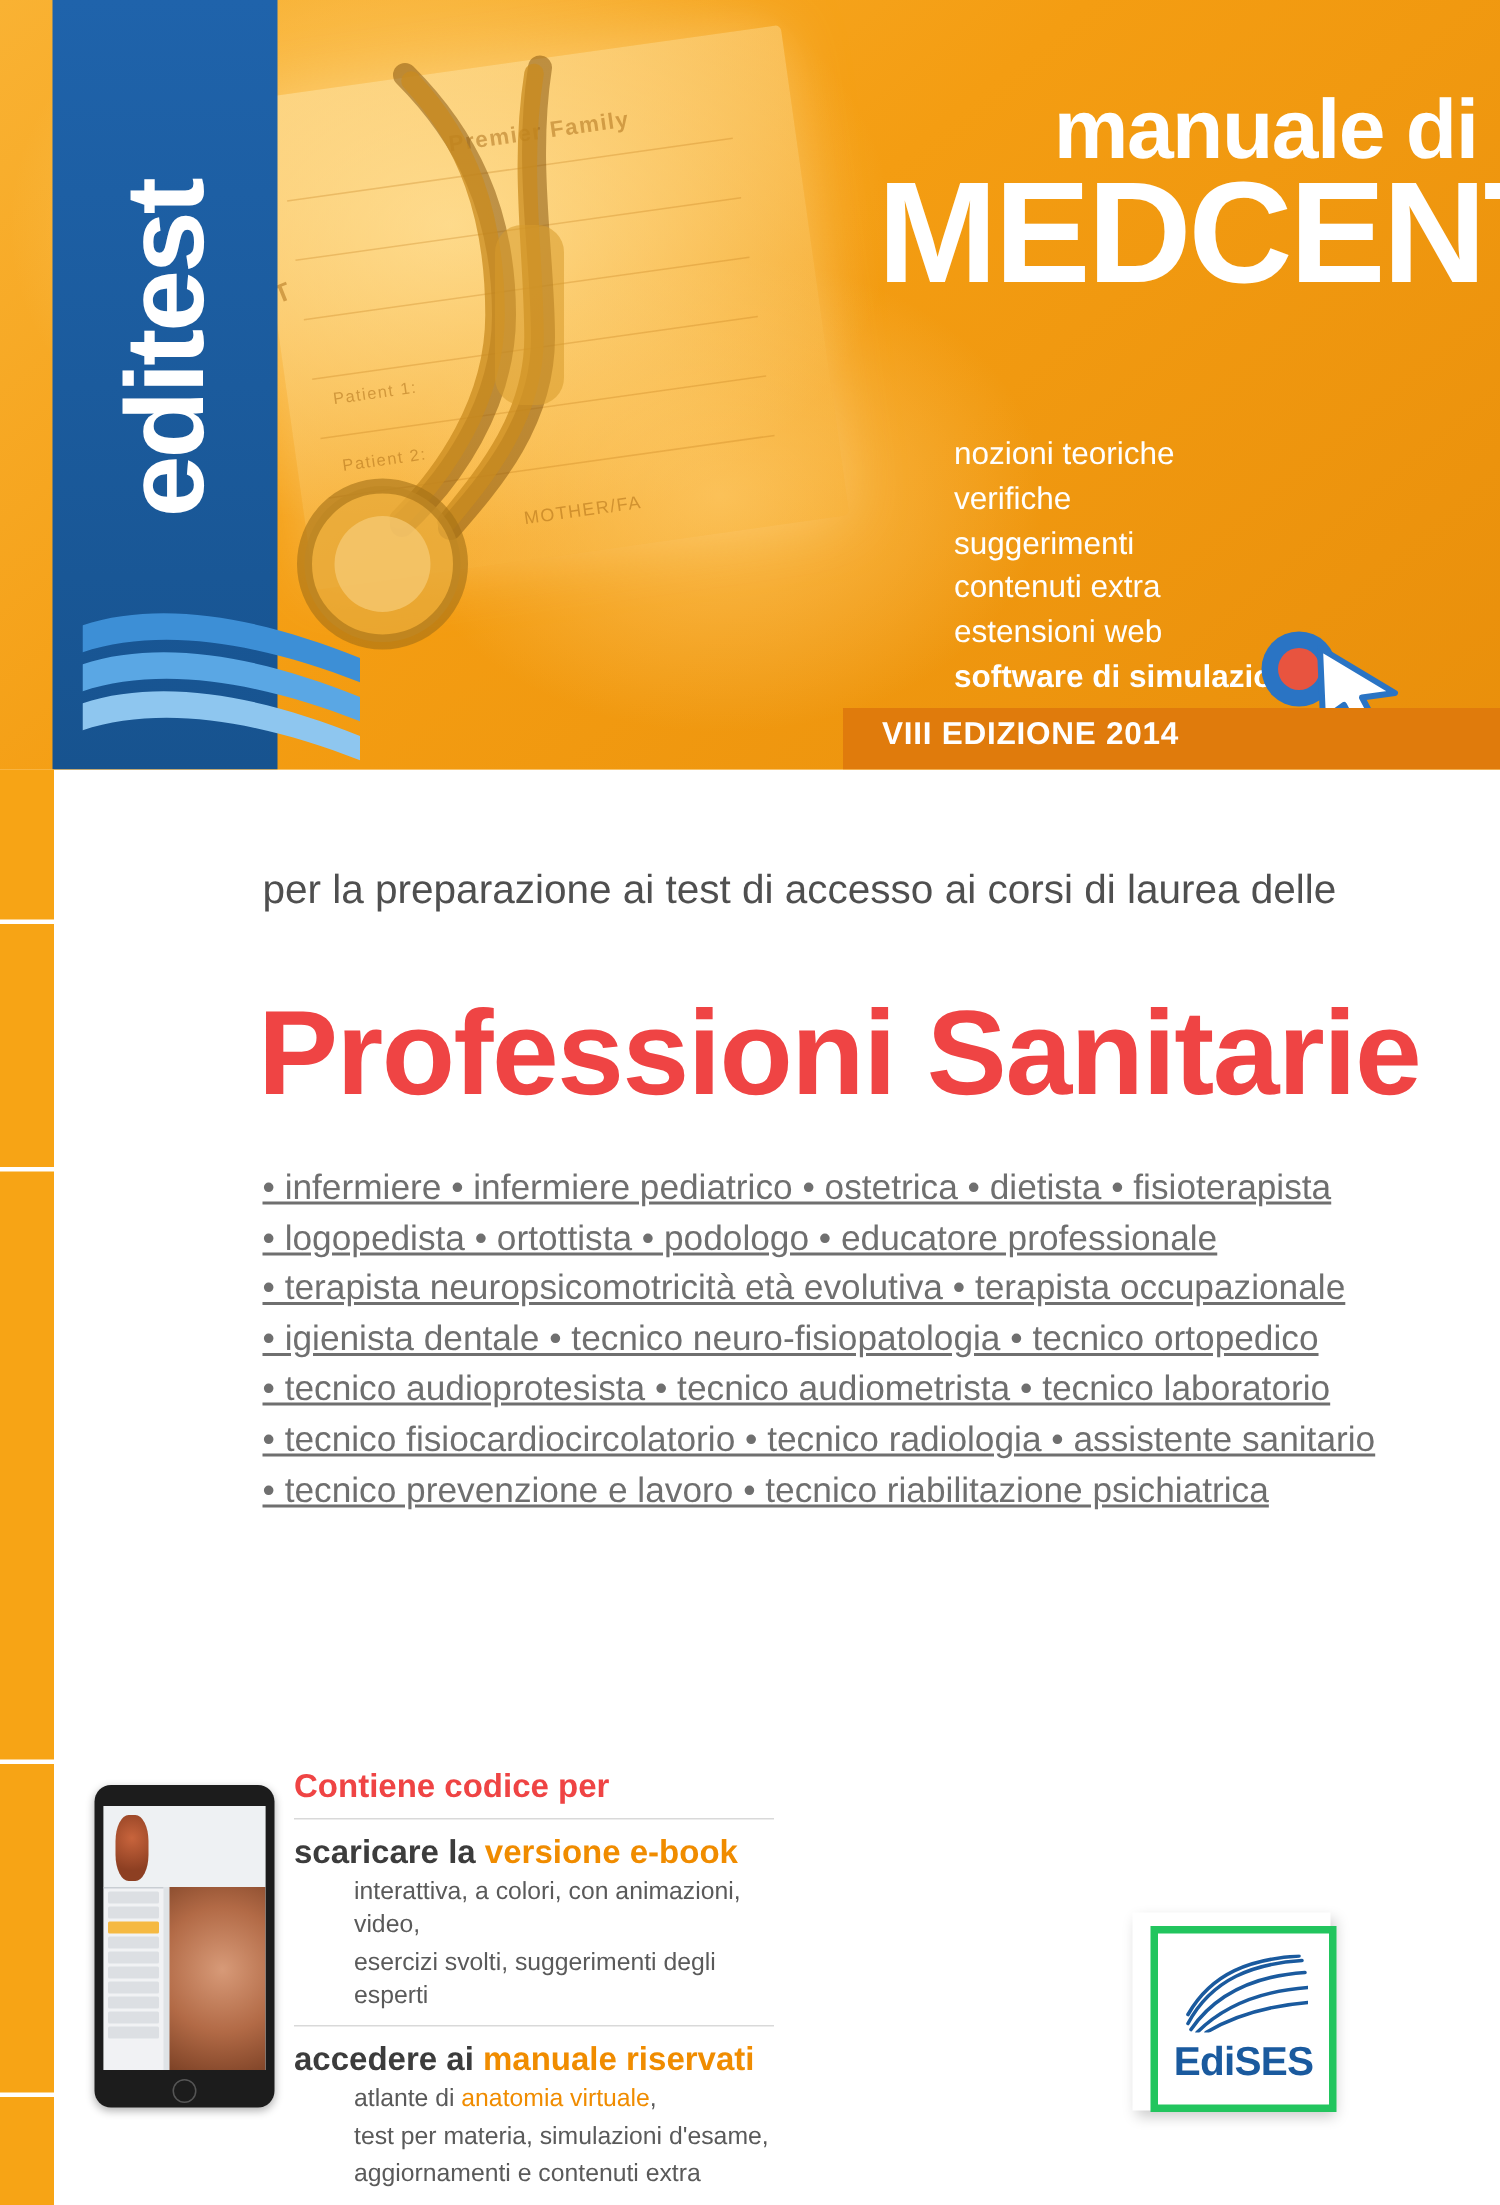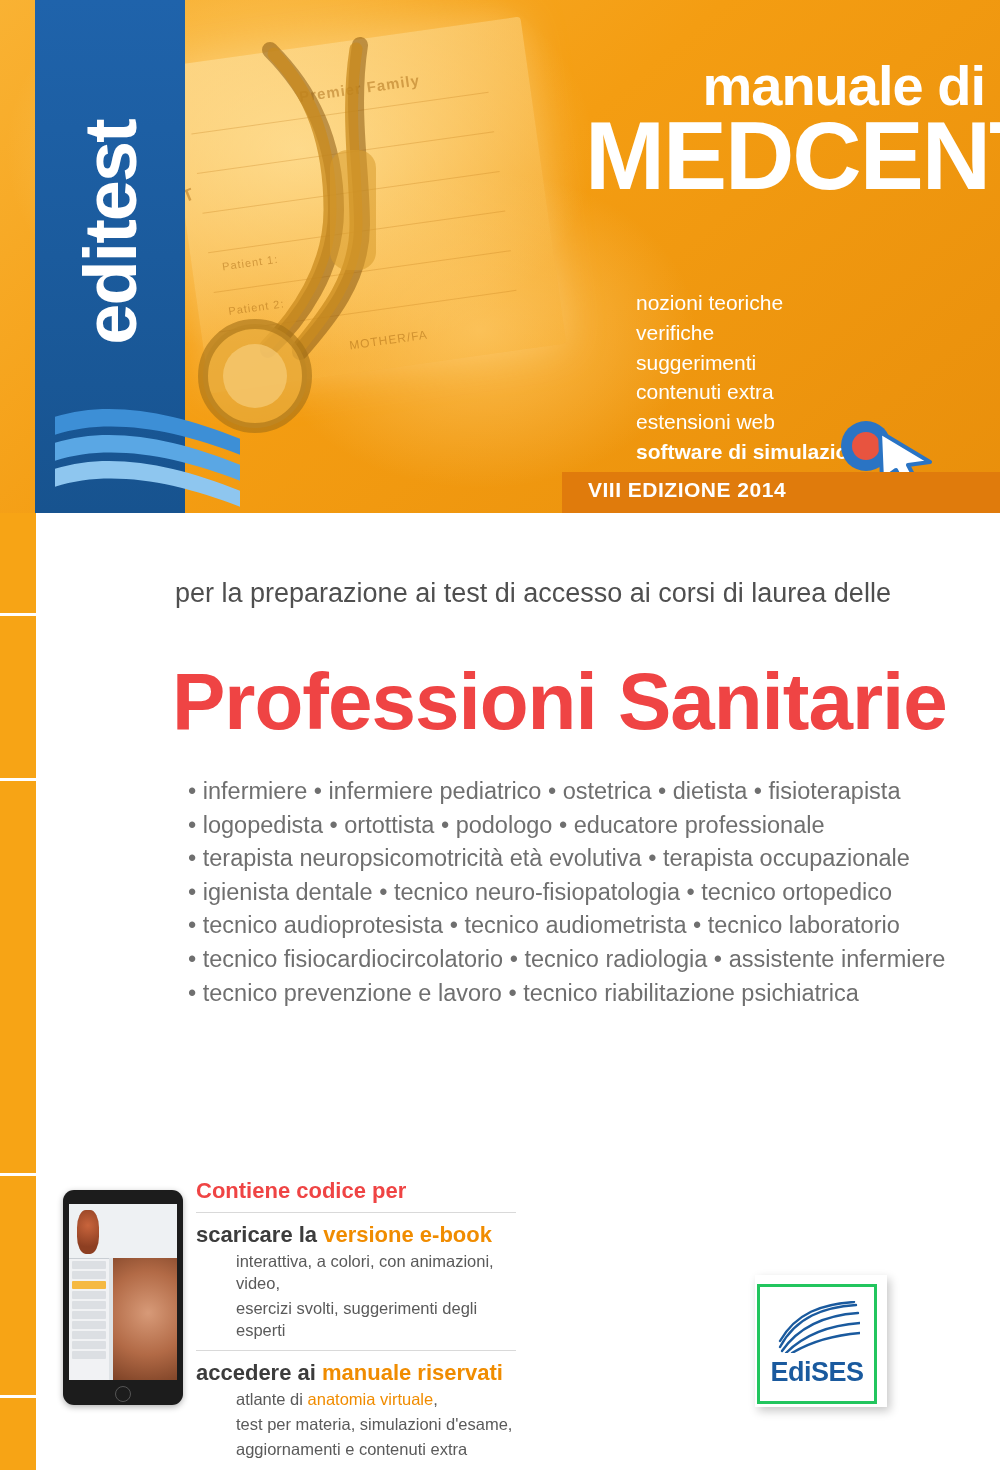"• infermiere • infermiere pediatrico" .prof-list { left: 188px -> 175px; text-decoration: none -> underline }
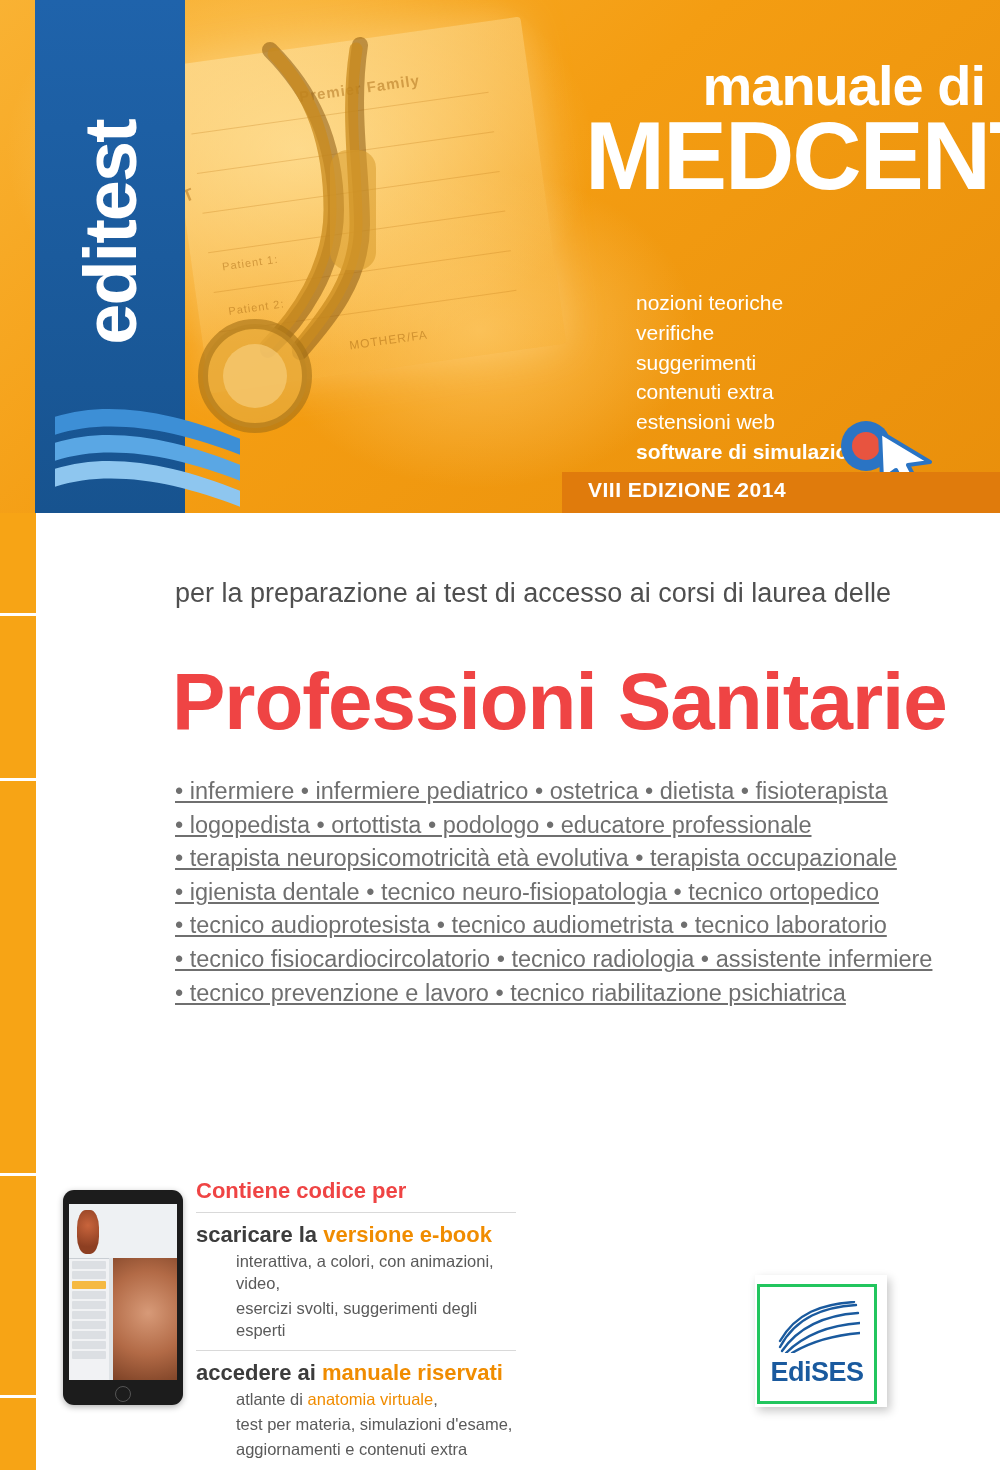"• tecnico fisiocardiocircolatorio •" div { text: infermiere -> sanitario }
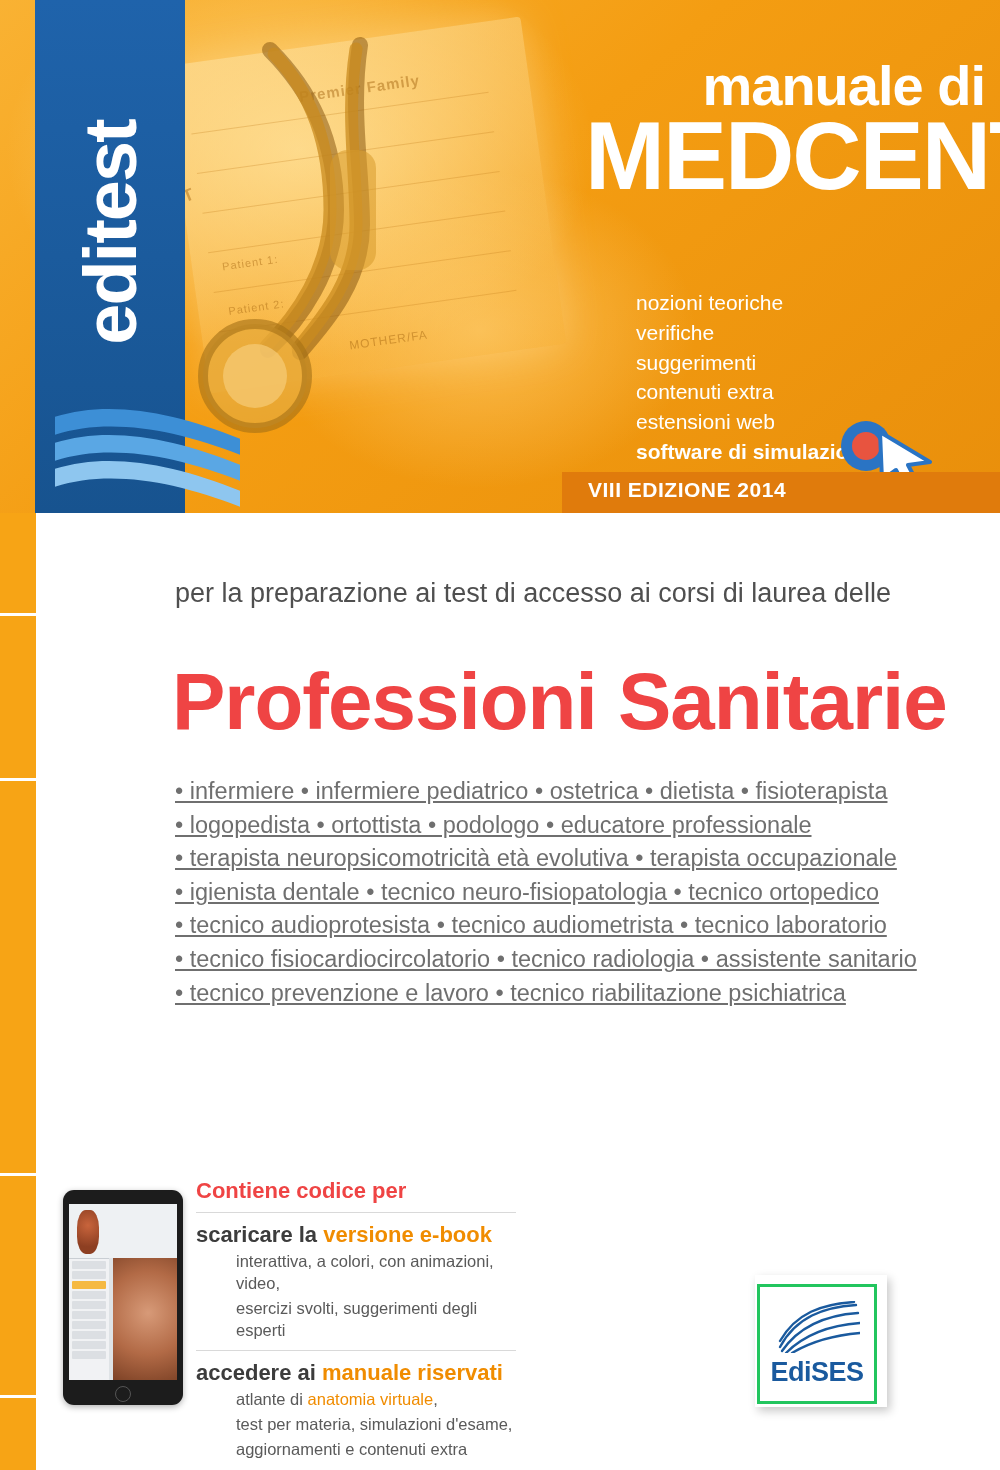"EdiSES" .edises-inner { border: 3px solid #22c55e -> 5px solid #22c55e; left: 2px -> 12px }
